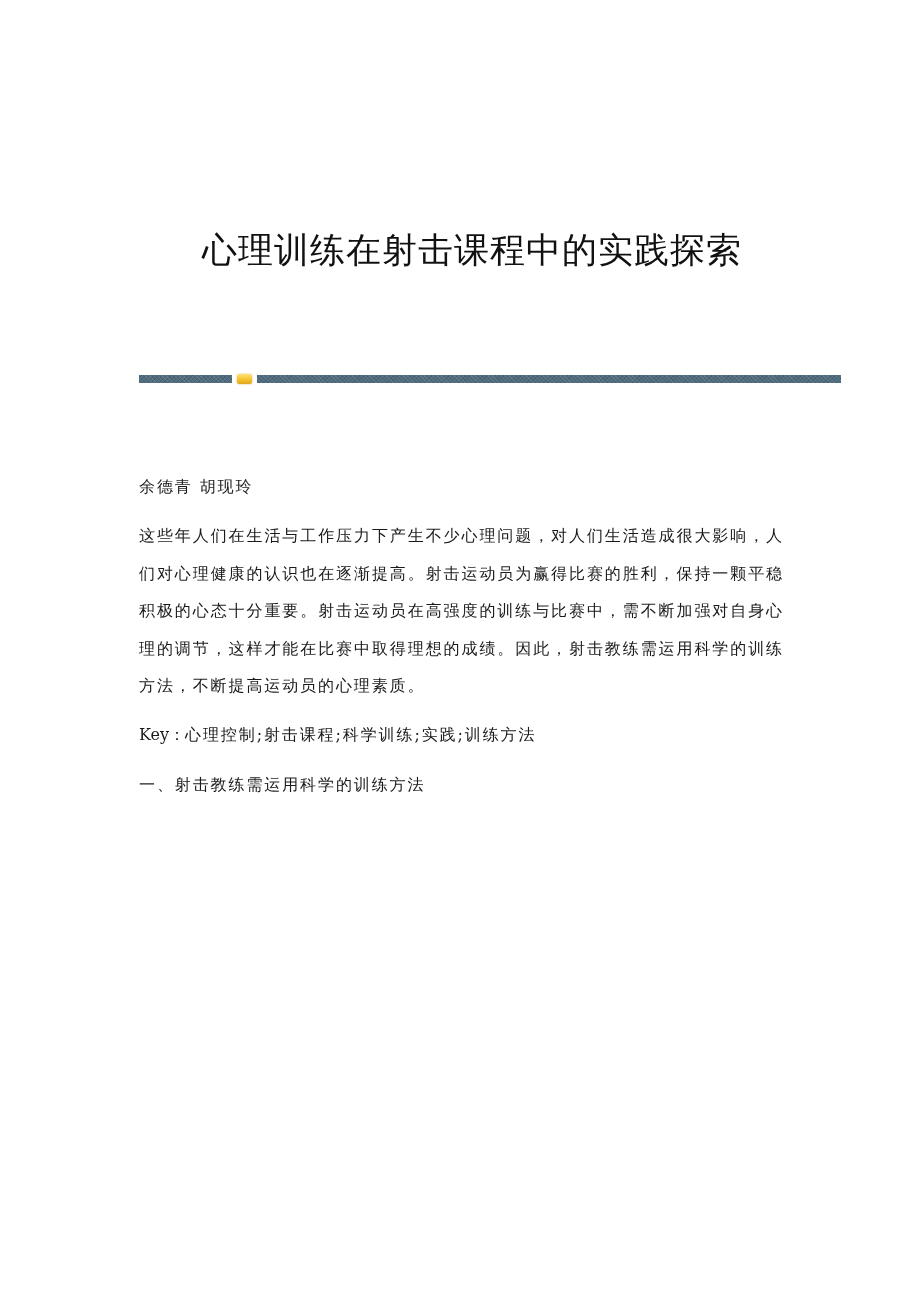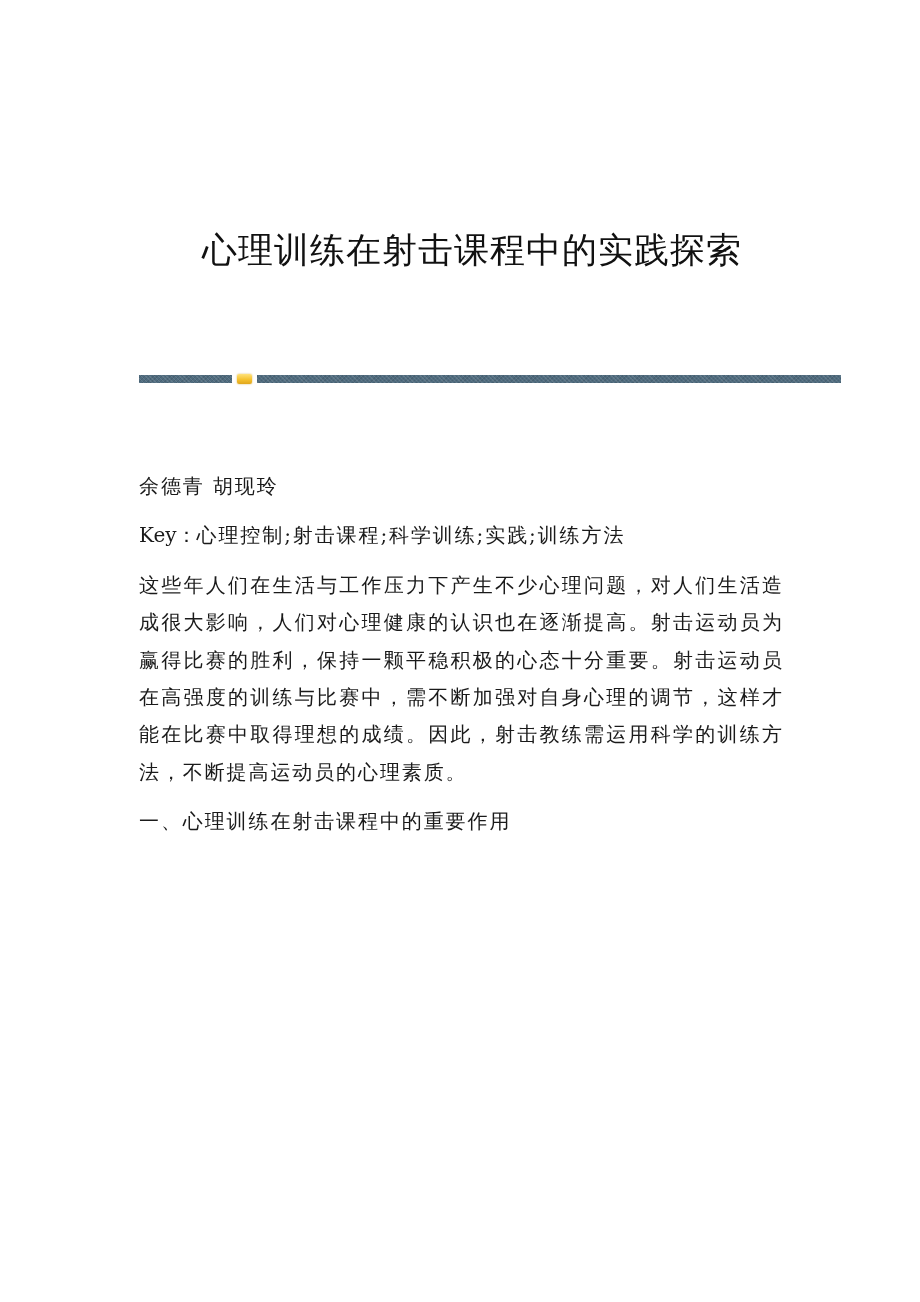"余德青 胡现玲" .content { font-size: 20px -> 16px }
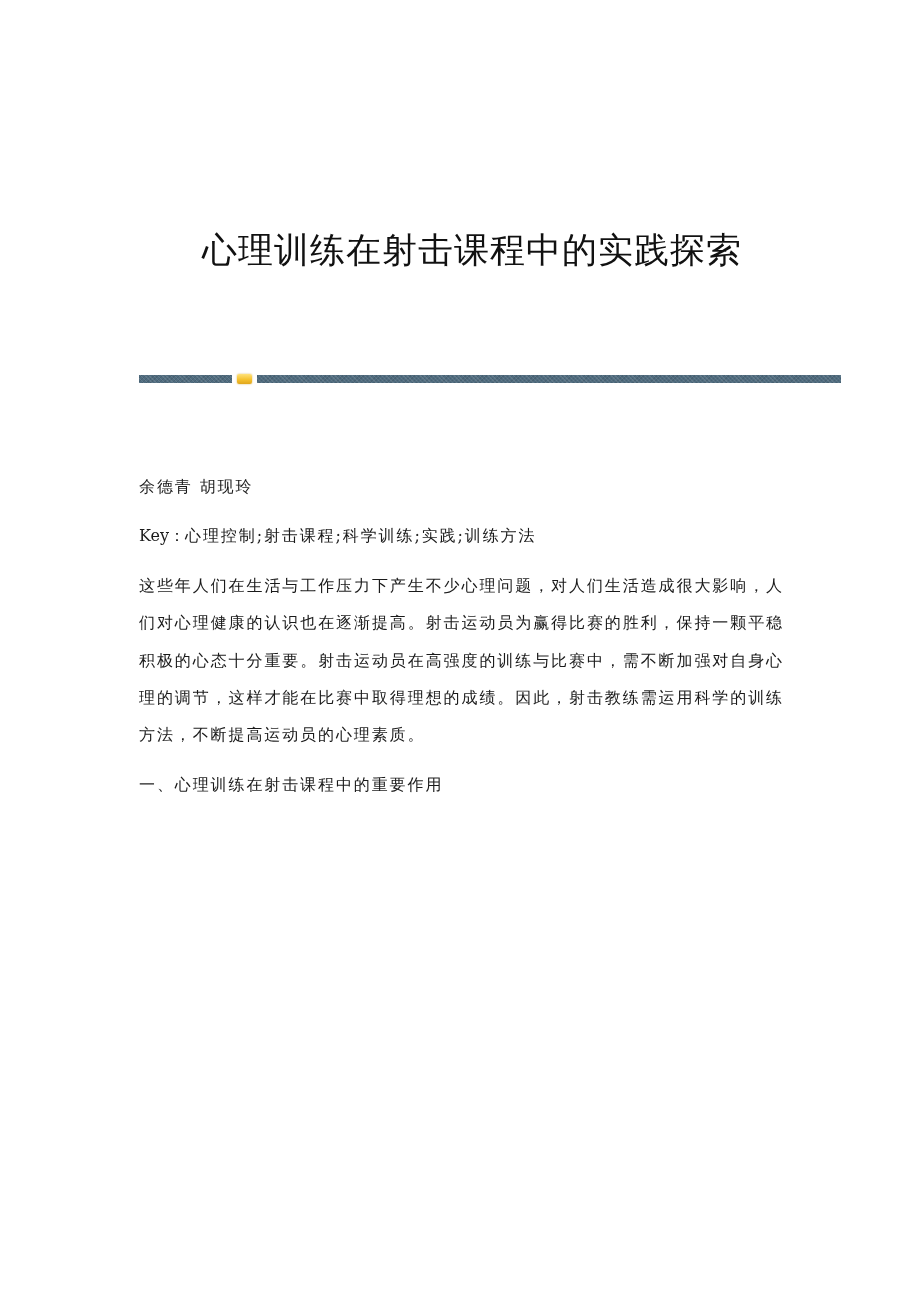"Key：心理控制;射击课程;科学训练;实践;训练方法" p.para { order: before "这些年人们在生活与工作压力下产生不少心理问题，对人们生活造成很大影响，人们对心理" -> after "这些年人们在生活与工作压力下产生不少心理问题，对人们生活造成很大影响，人们对心理" }
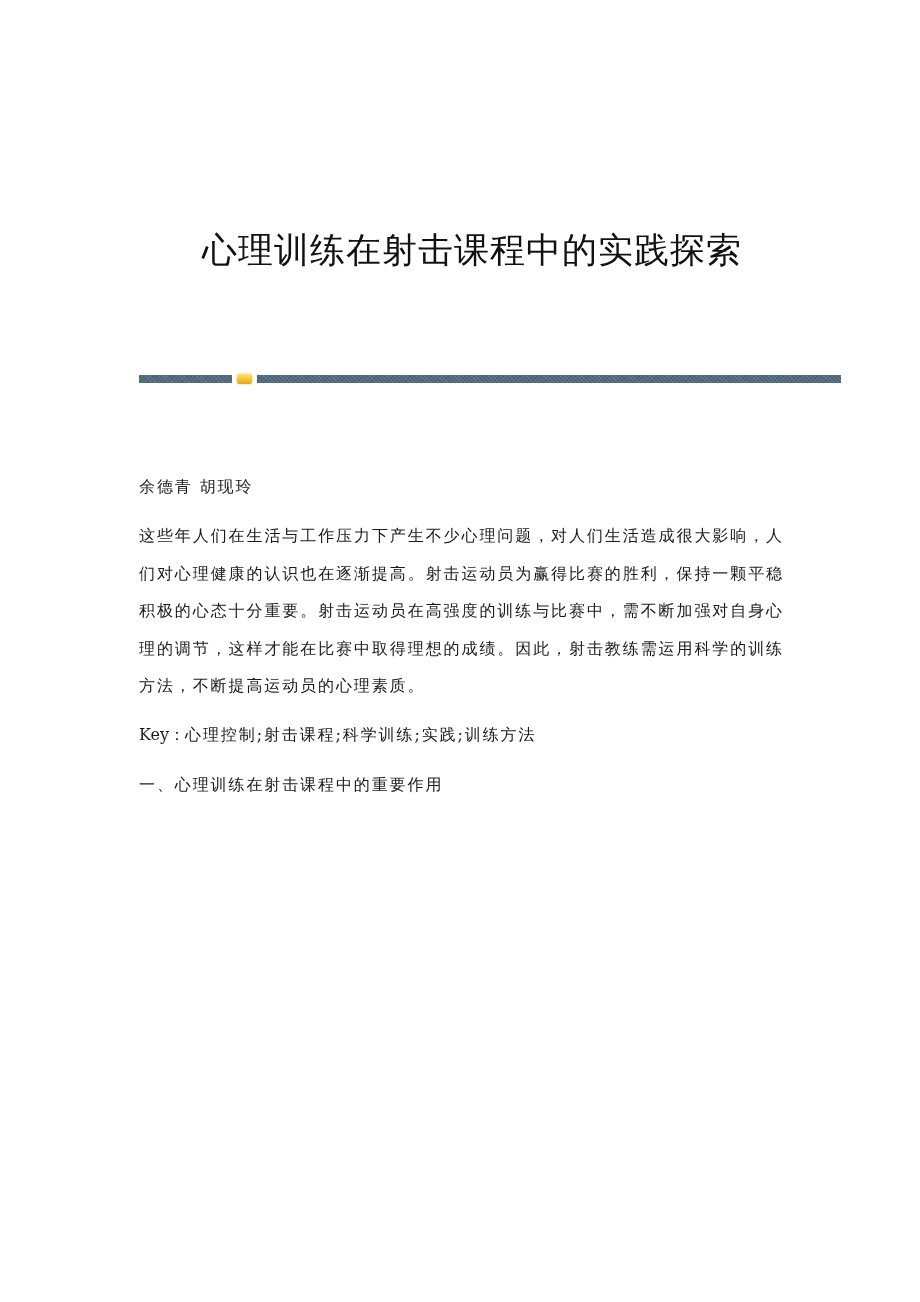"一、心理训练在射击课程中的重要作用" p.para { text: 心理训练在射击课程中的重要作用 -> 射击教练需运用科学的训练方法 }
